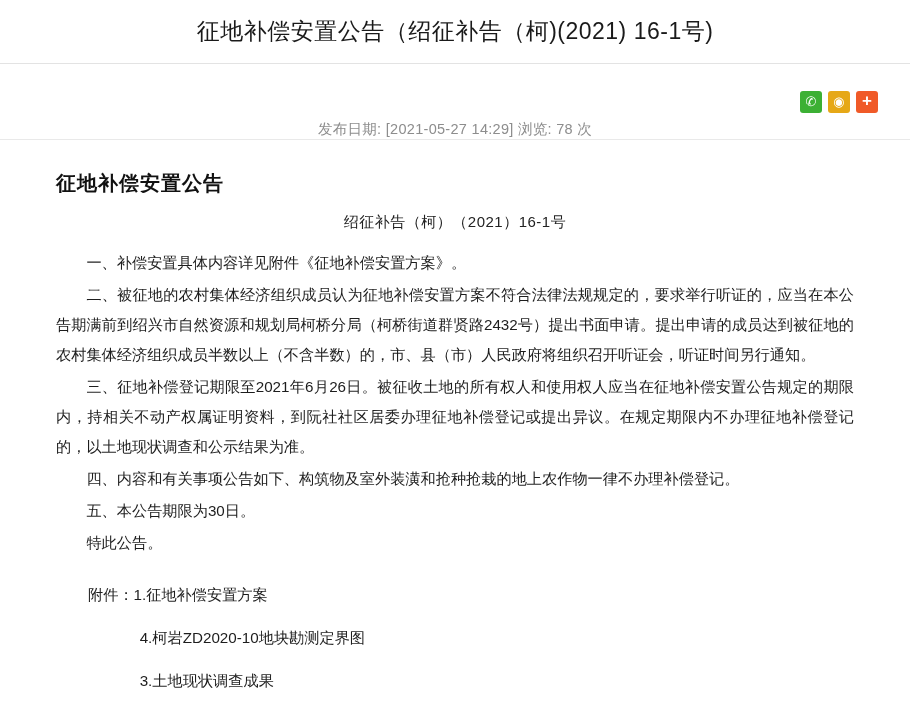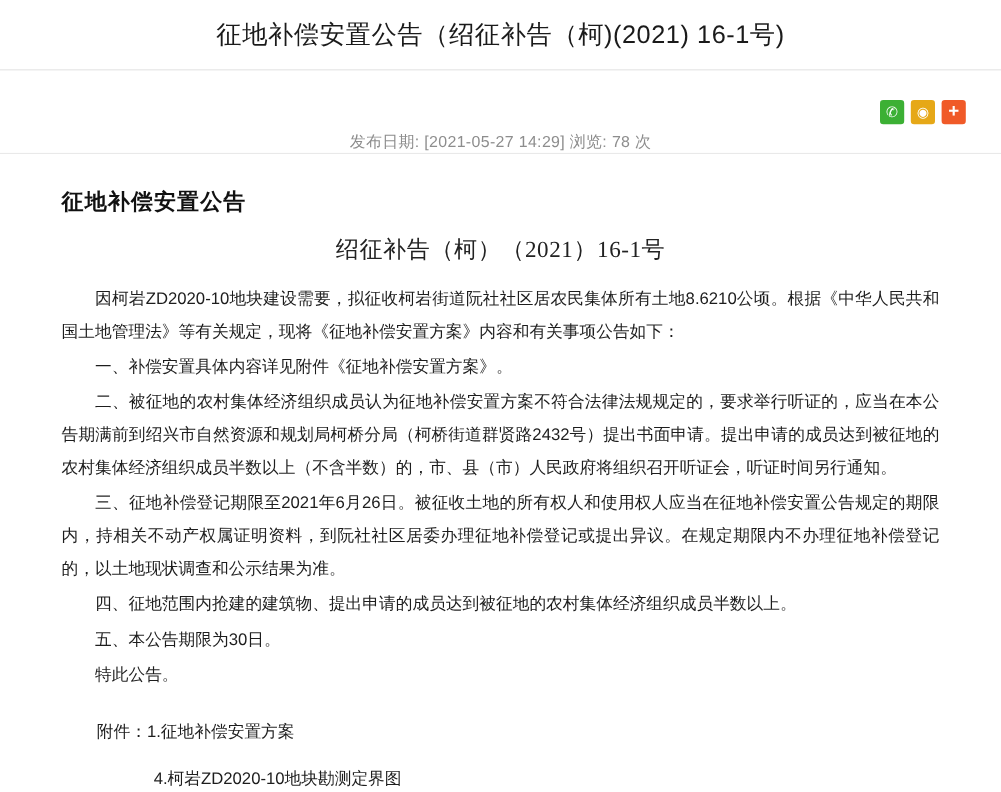"绍征补告（柯）（2021）16-1号" .doc-subtitle { font-family: Liberation Serif, serif -> none; font-size: 21px -> 15px }
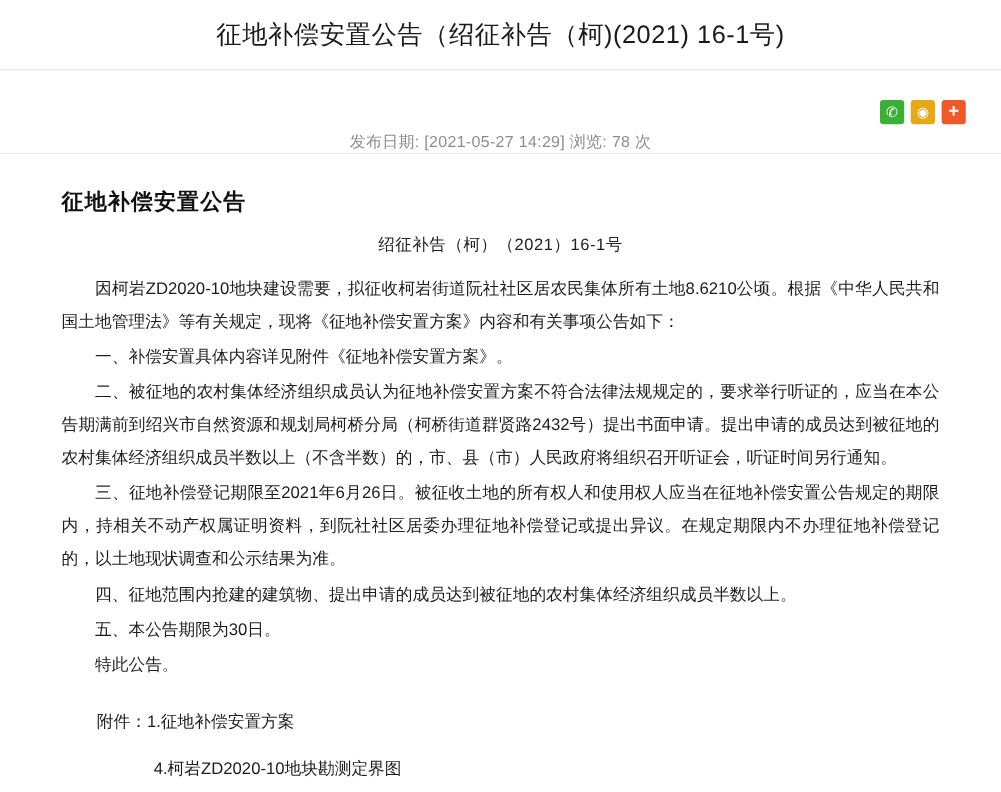"因柯岩ZD2020-10地块建设需要，拟征收柯岩街道阮社社区居农民集体所有土地8" p.para { html: <p>因柯岩ZD2020-10地块建设需要，拟征收柯岩街道阮社社区居农民集体所有土地8.6210公顷。根据《中华人民共和国土地管理法》等有关规定，现将《征地补偿安置方案》内容和有关事项公告如下：</p> -> none }
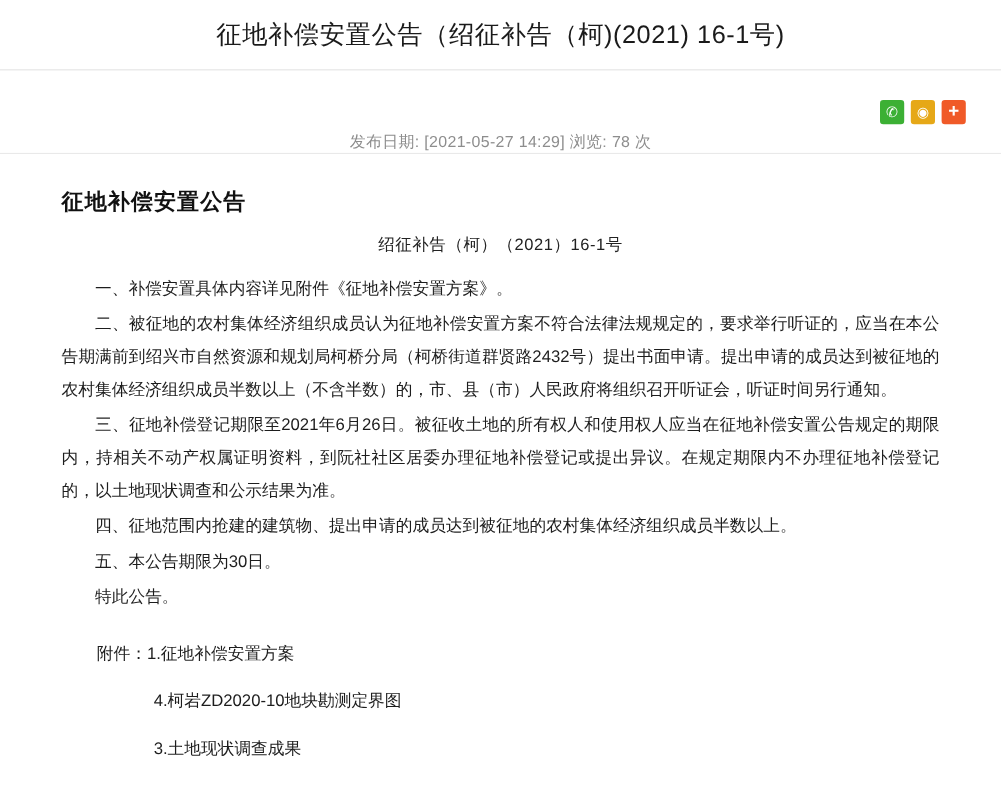"四、征地范围内抢建的建筑物、提出申请的成员达到被征地的农村集体经济组织成员半数以" p.para { text: 征地范围内抢建的建筑物、提出申请的成员达到被征地的农村集体经济组织成员半数以上 -> 内容和有关事项公告如下、构筑物及室外装潢和抢种抢栽的地上农作物一律不办理补偿登记 }
